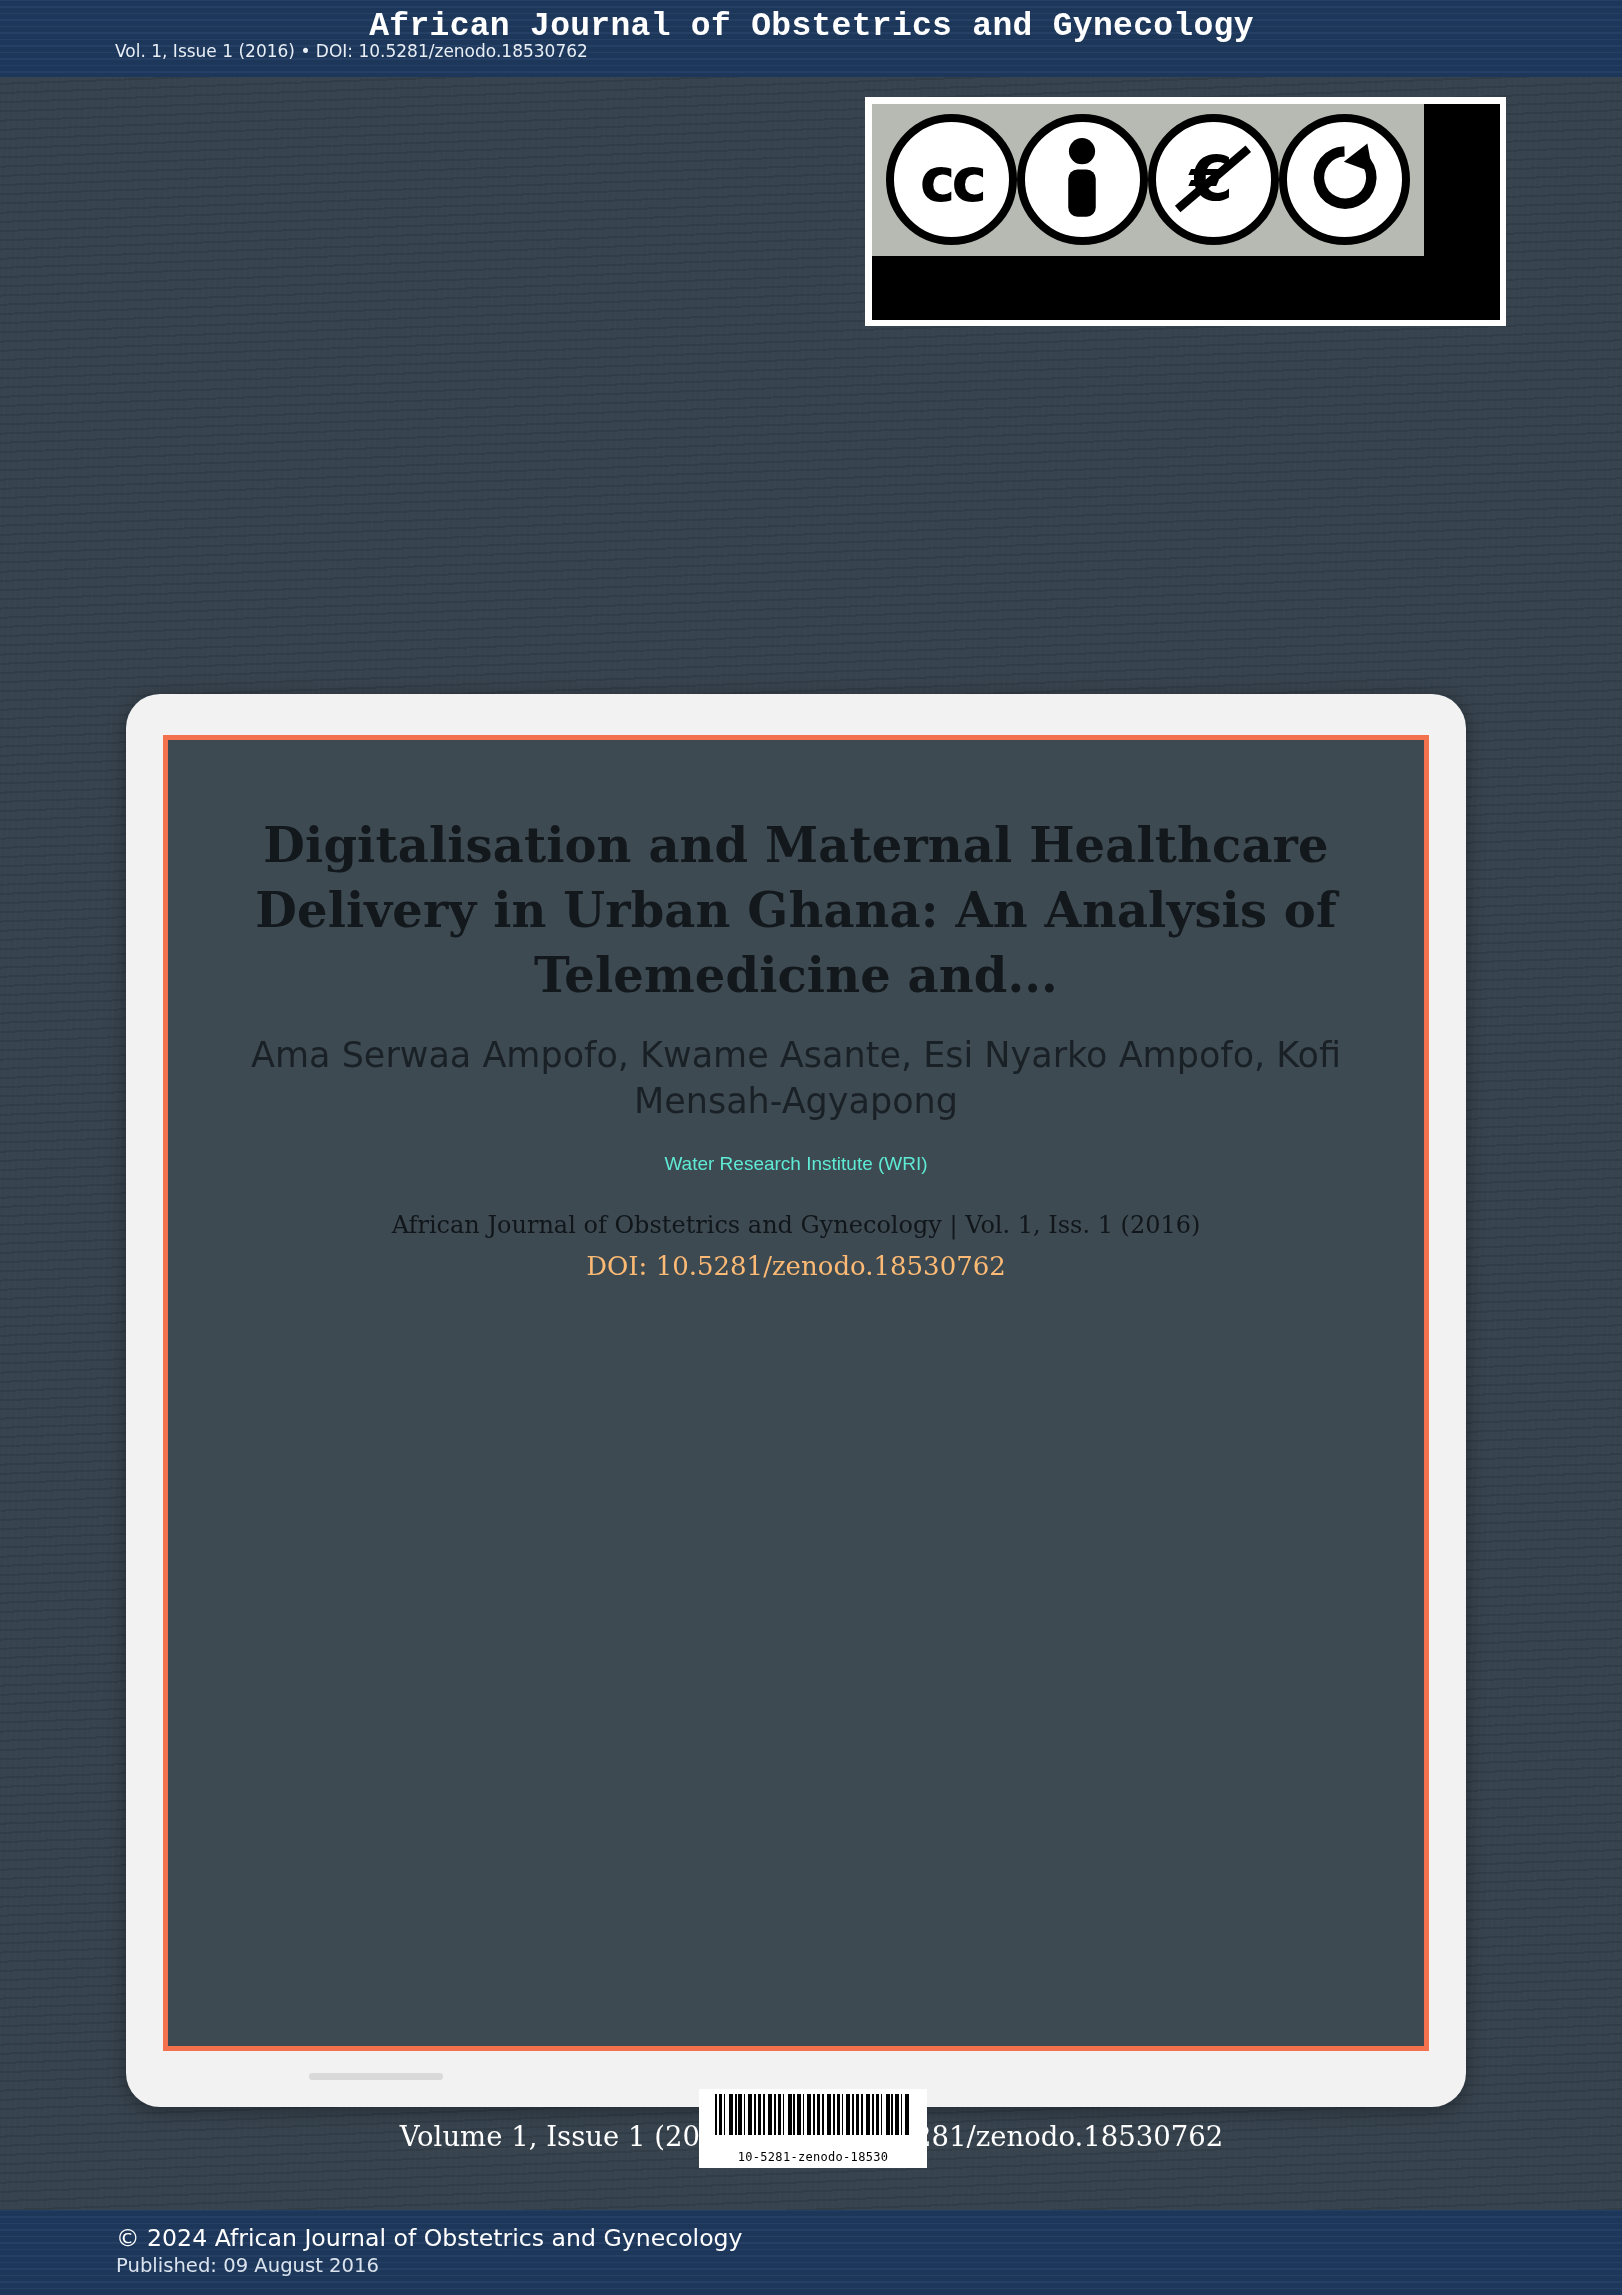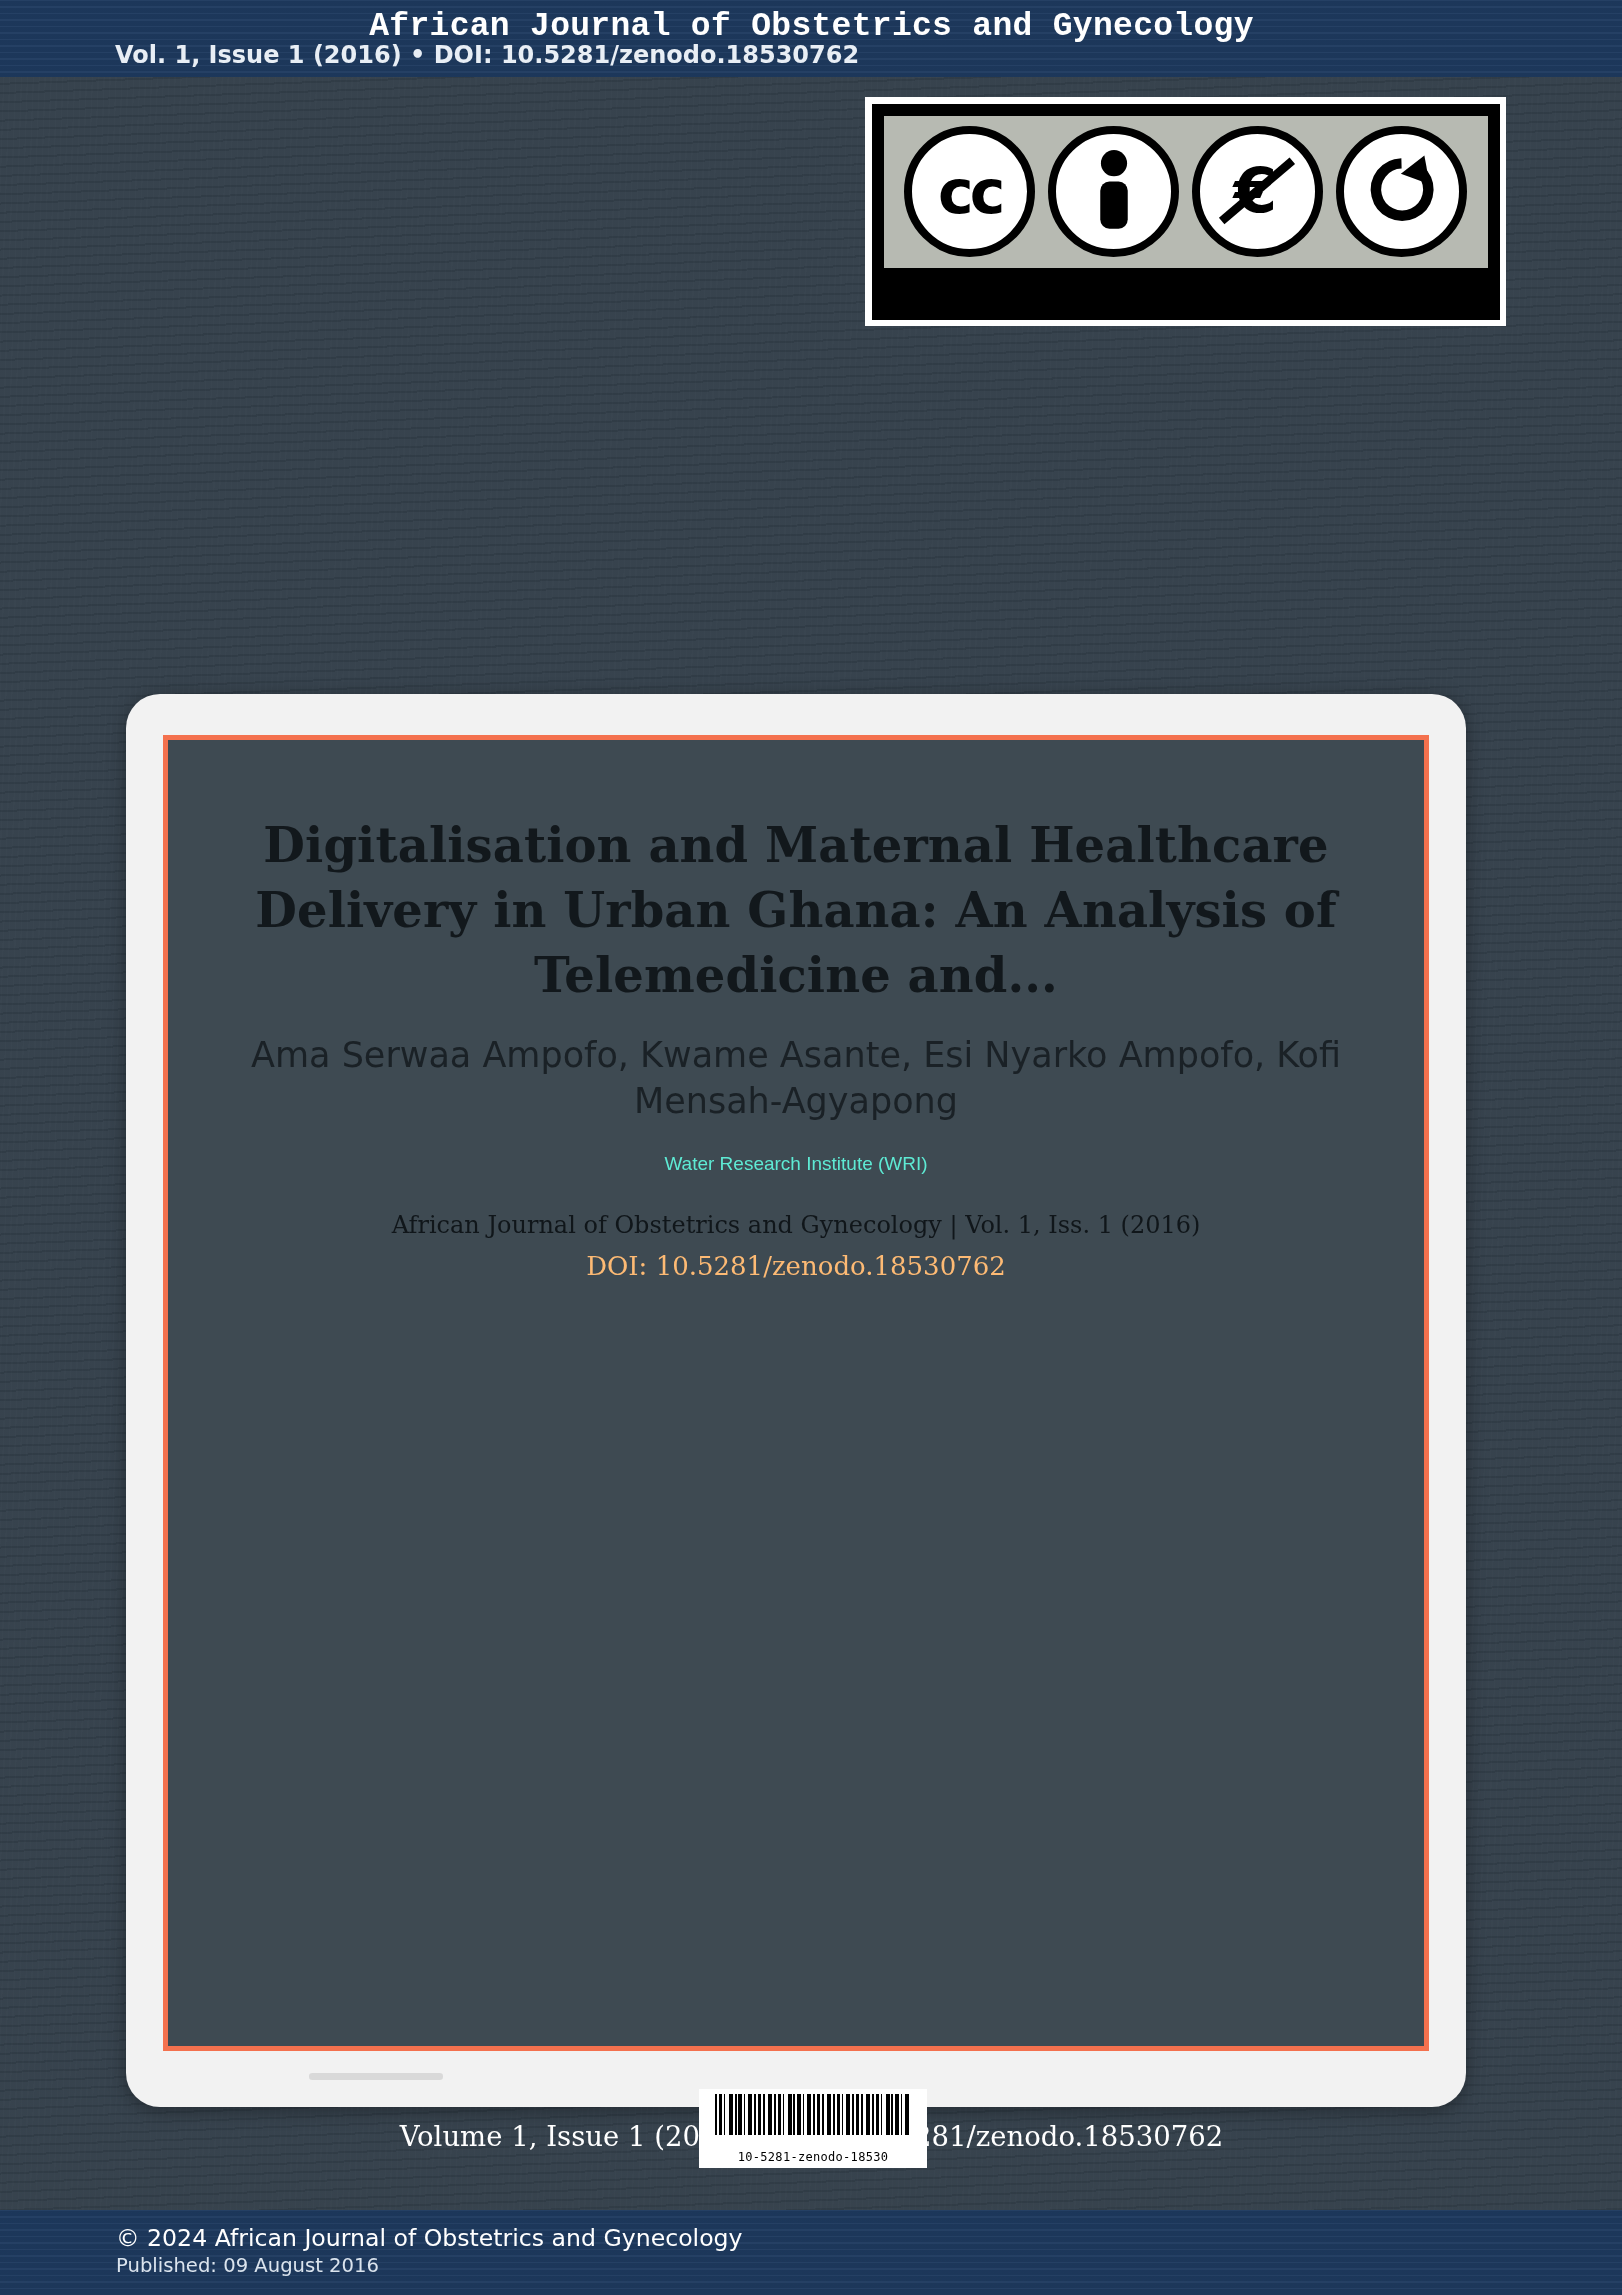"Vol. 1, Issue 1 (2016)" .journal-sub { font-size: 24px -> 17px; font-weight: bold -> none }
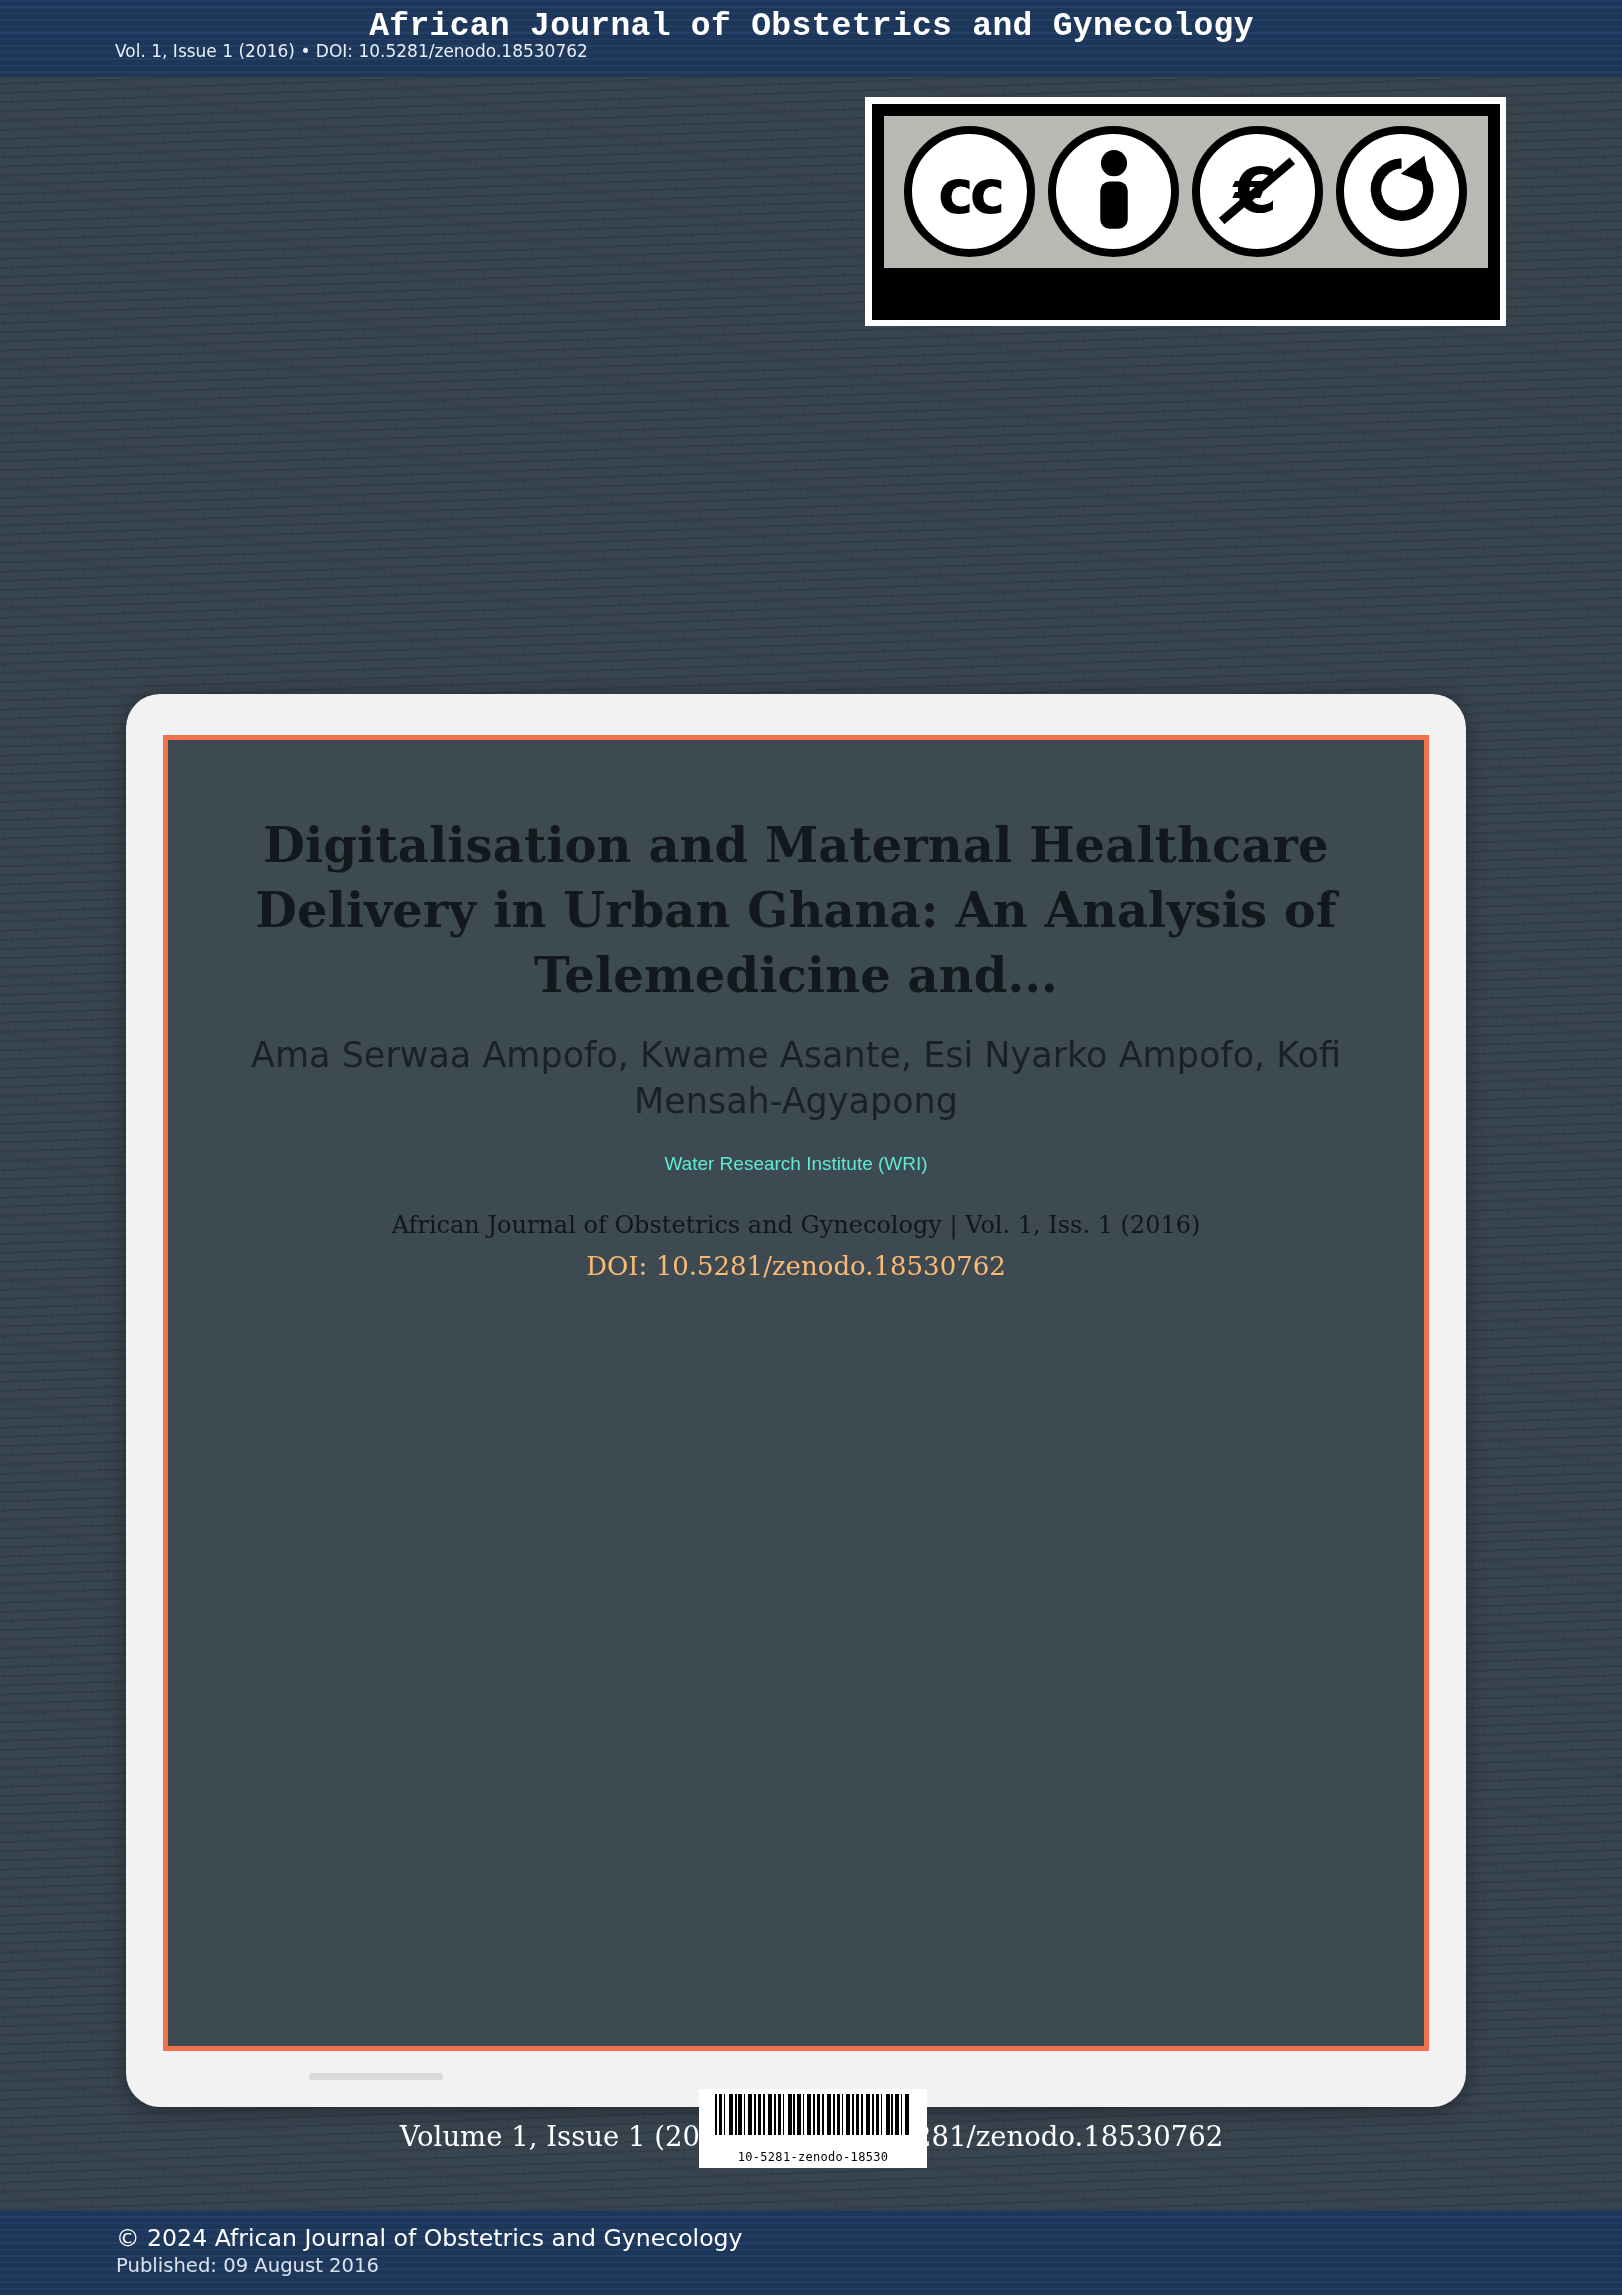"cc" .cc-inner { flex-direction: column -> row; padding: 12px -> 0 }
